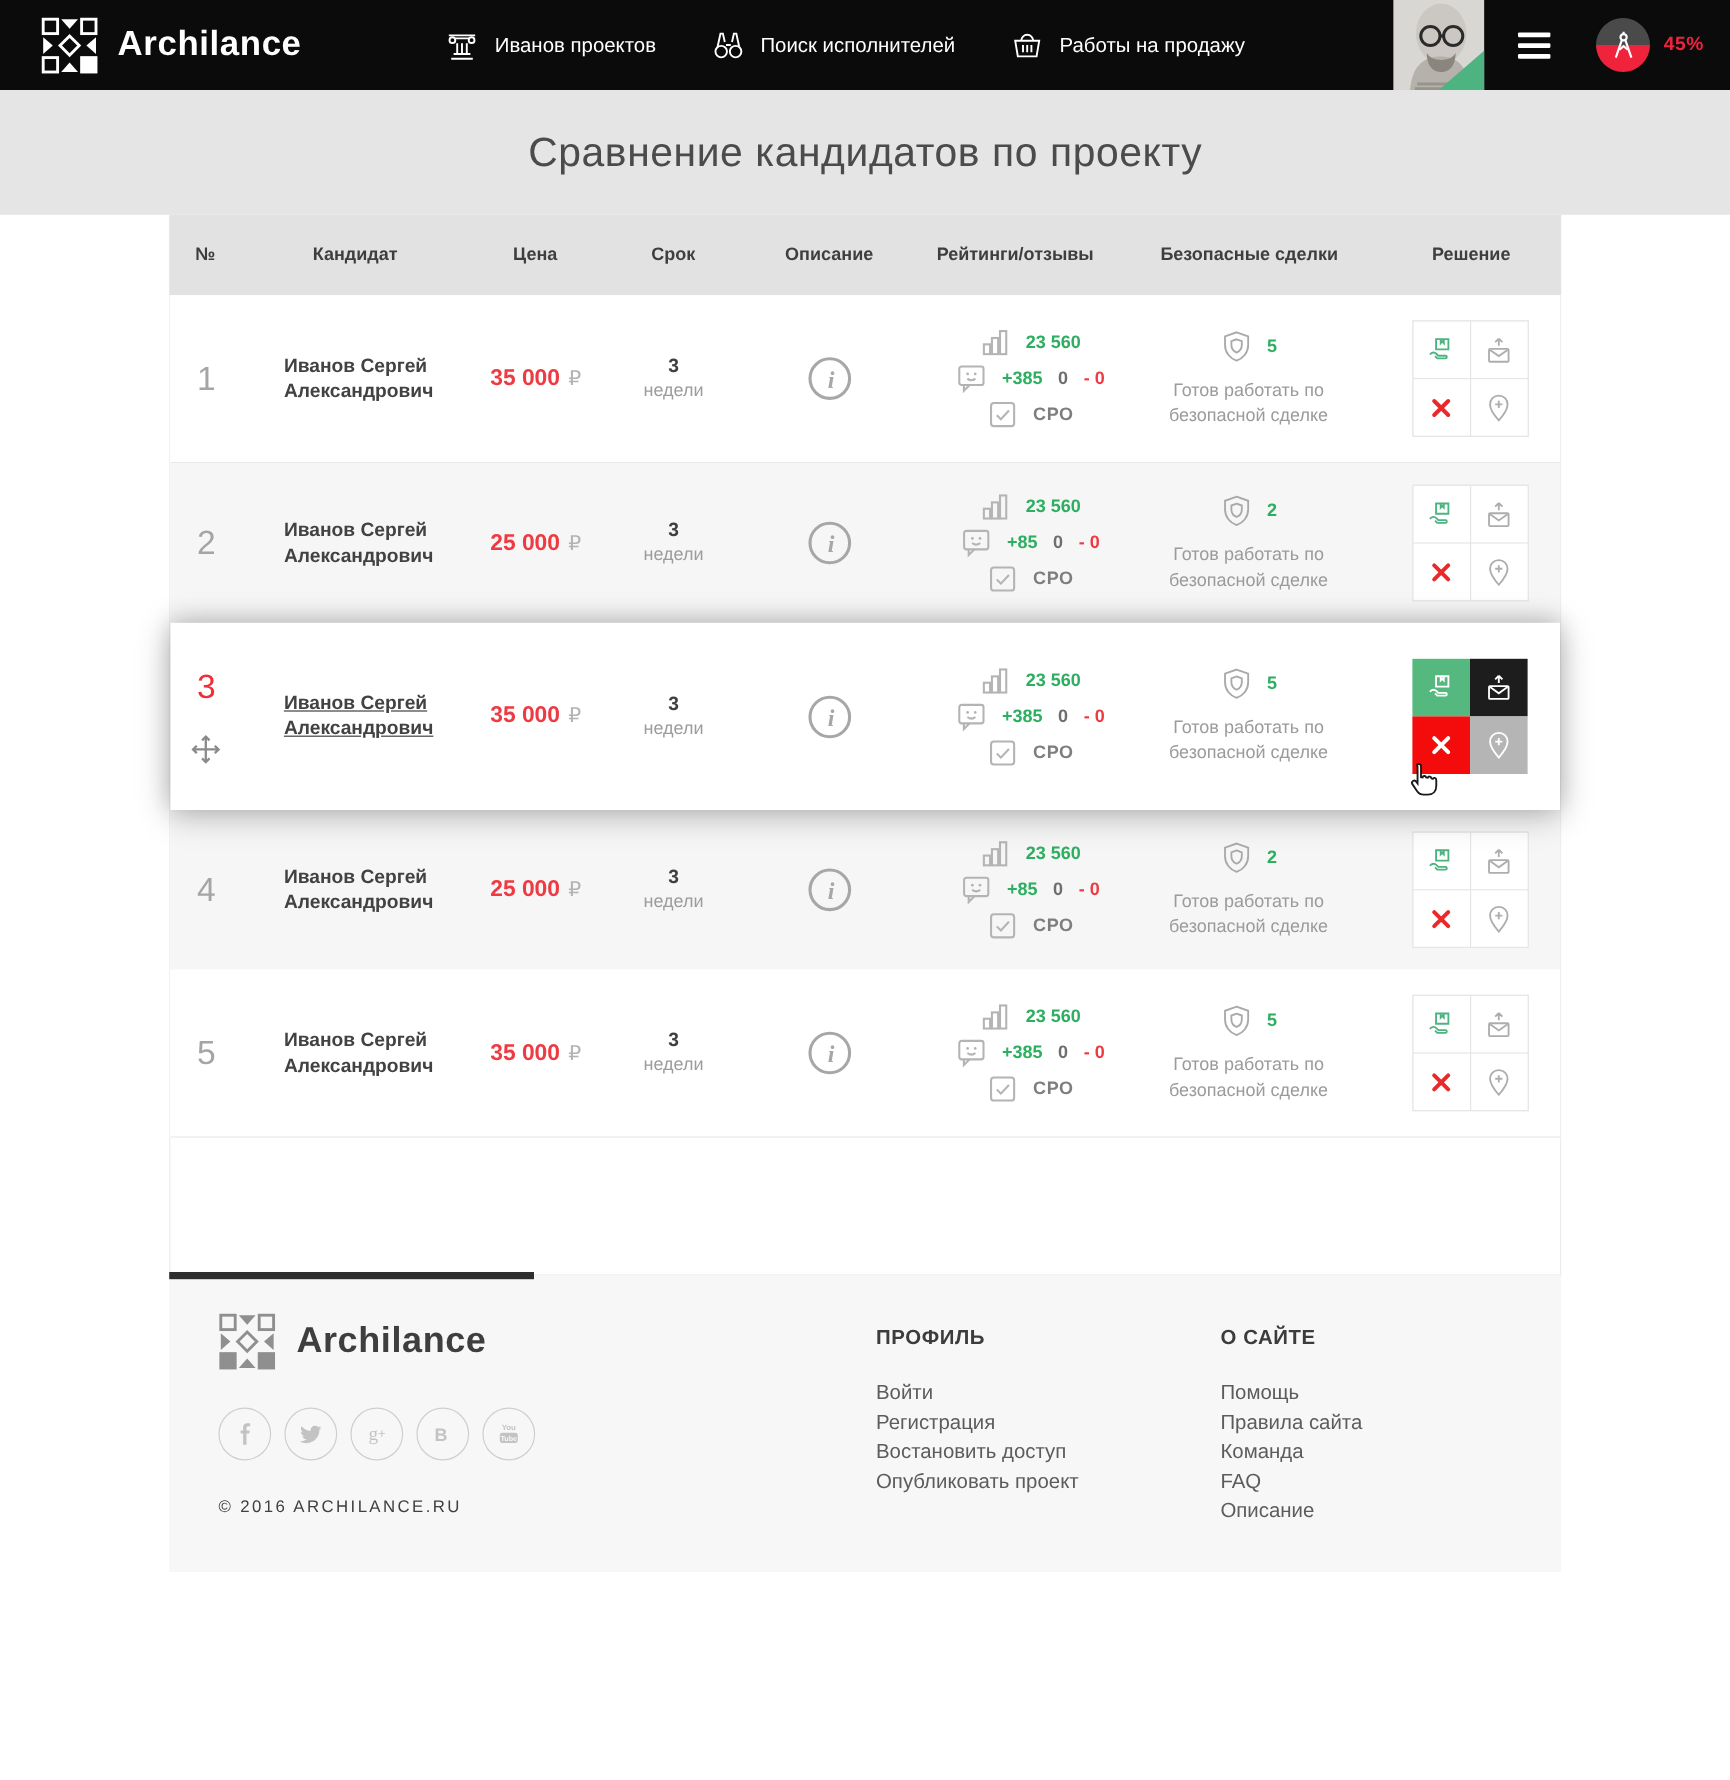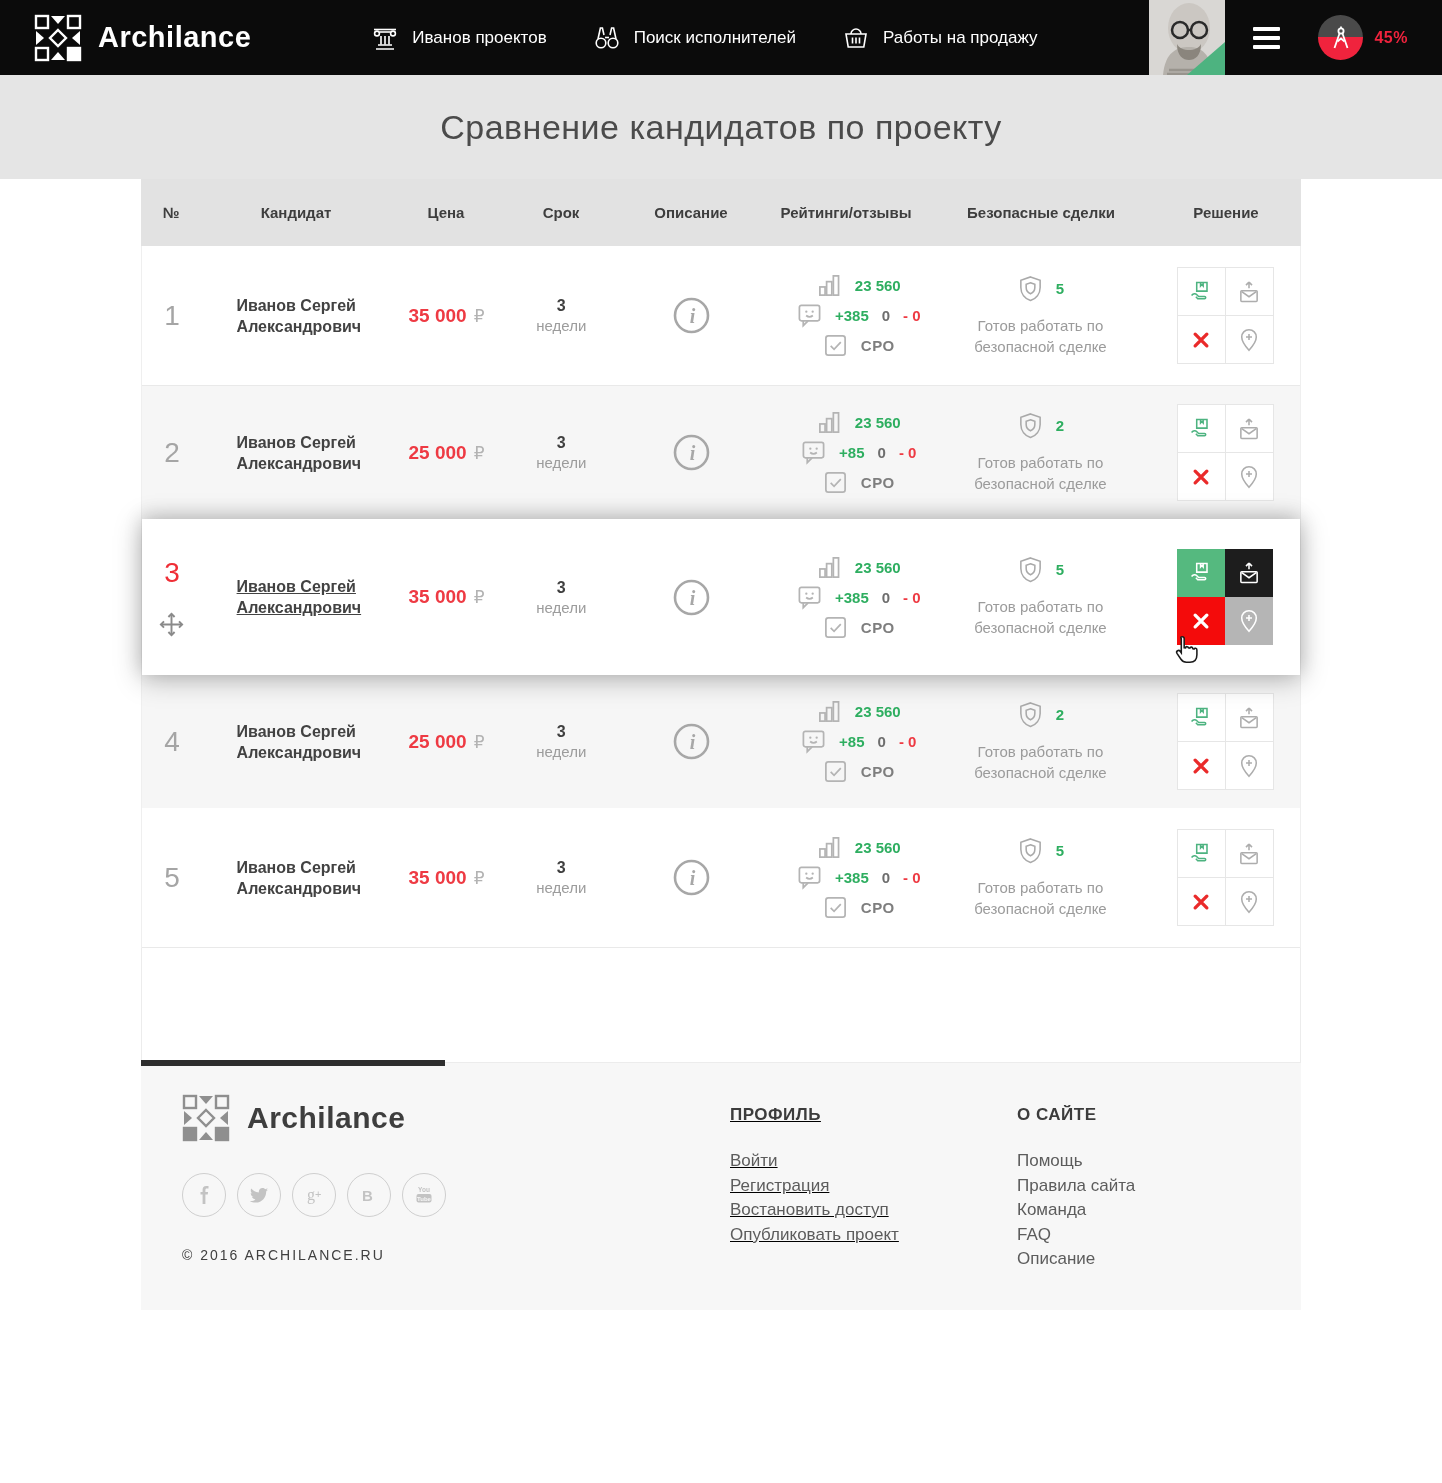"45%" .gauge-wrap { margin-right: 34px -> 22px }
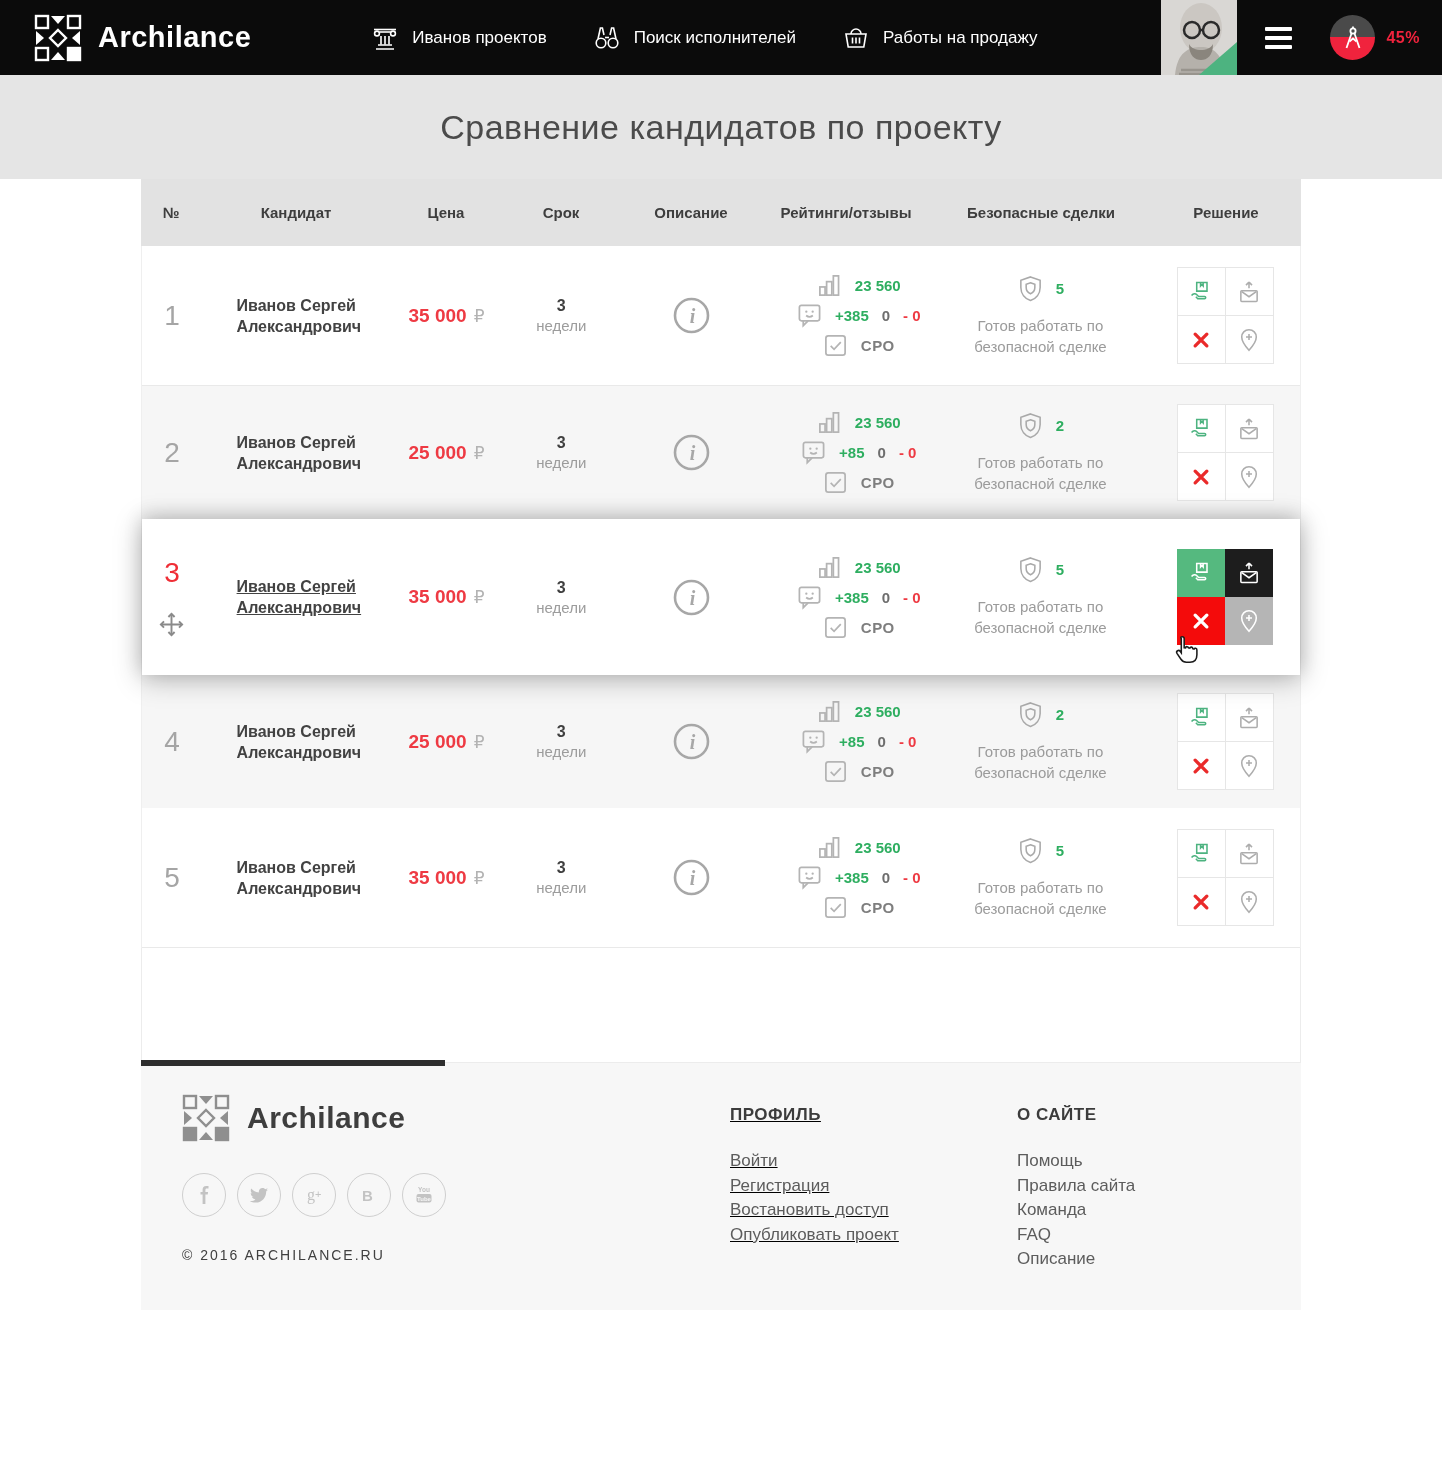"ПРОФИЛЬ" .f-col-profile { text-decoration: underline -> none }
